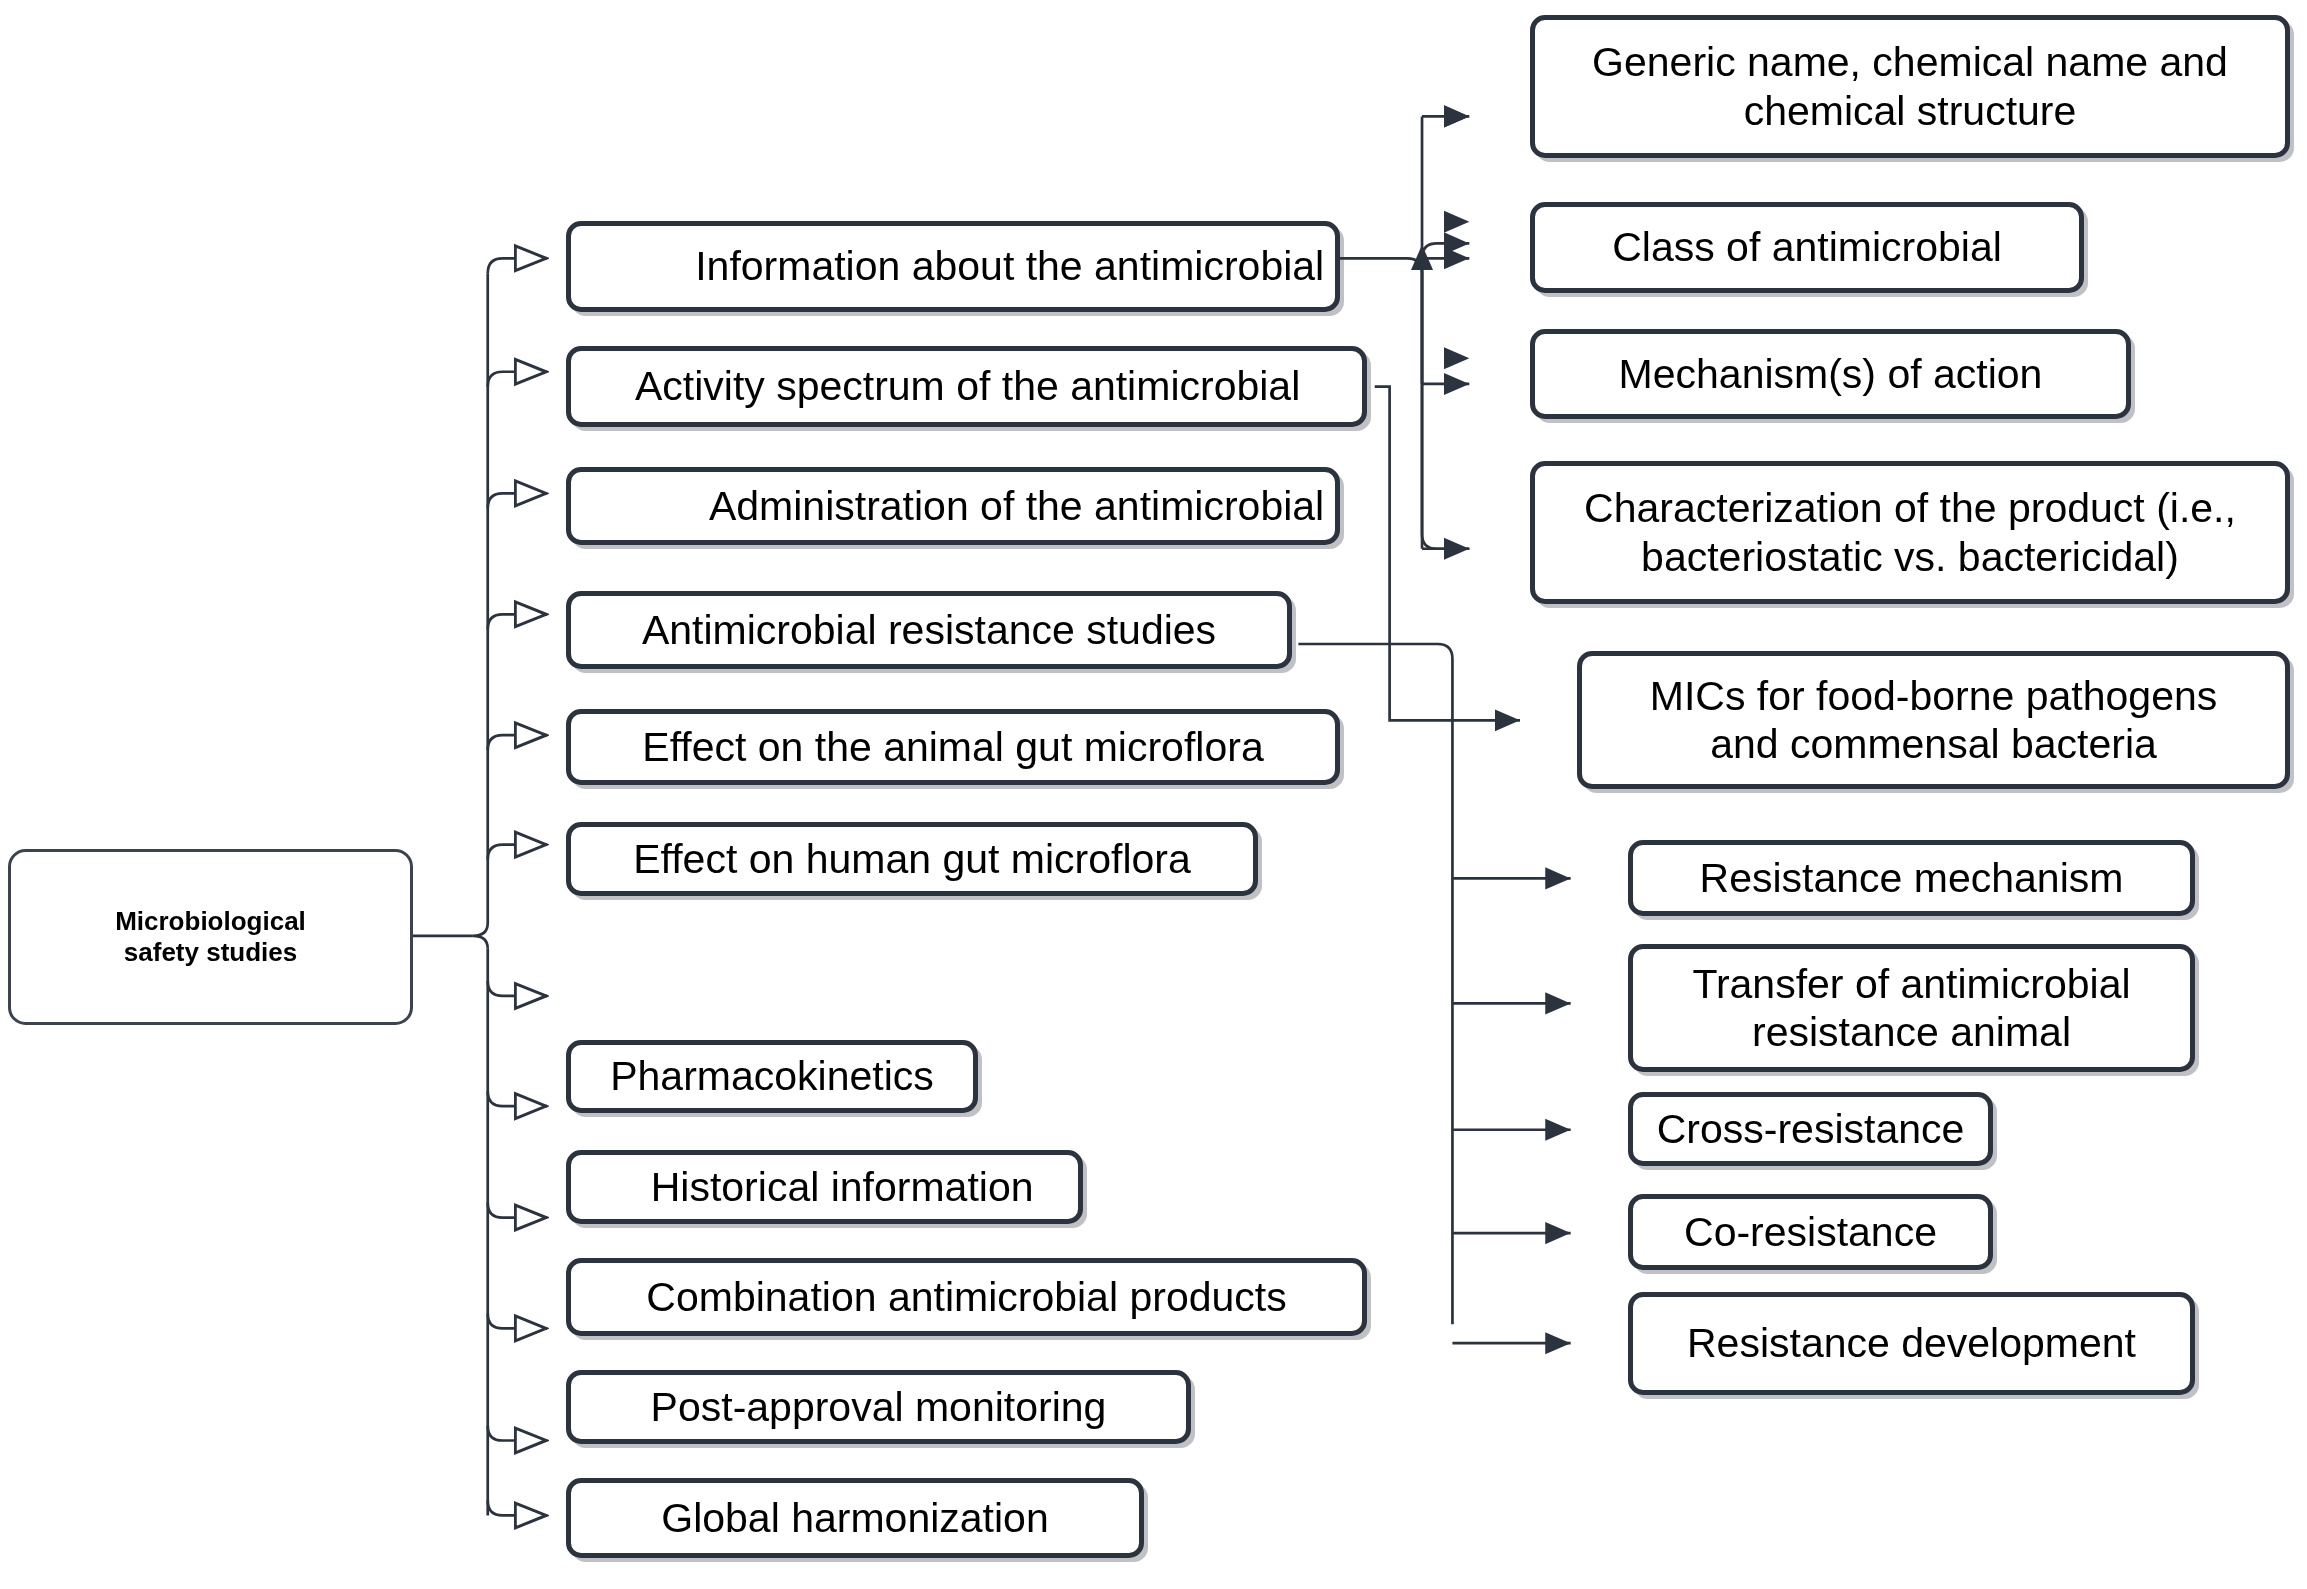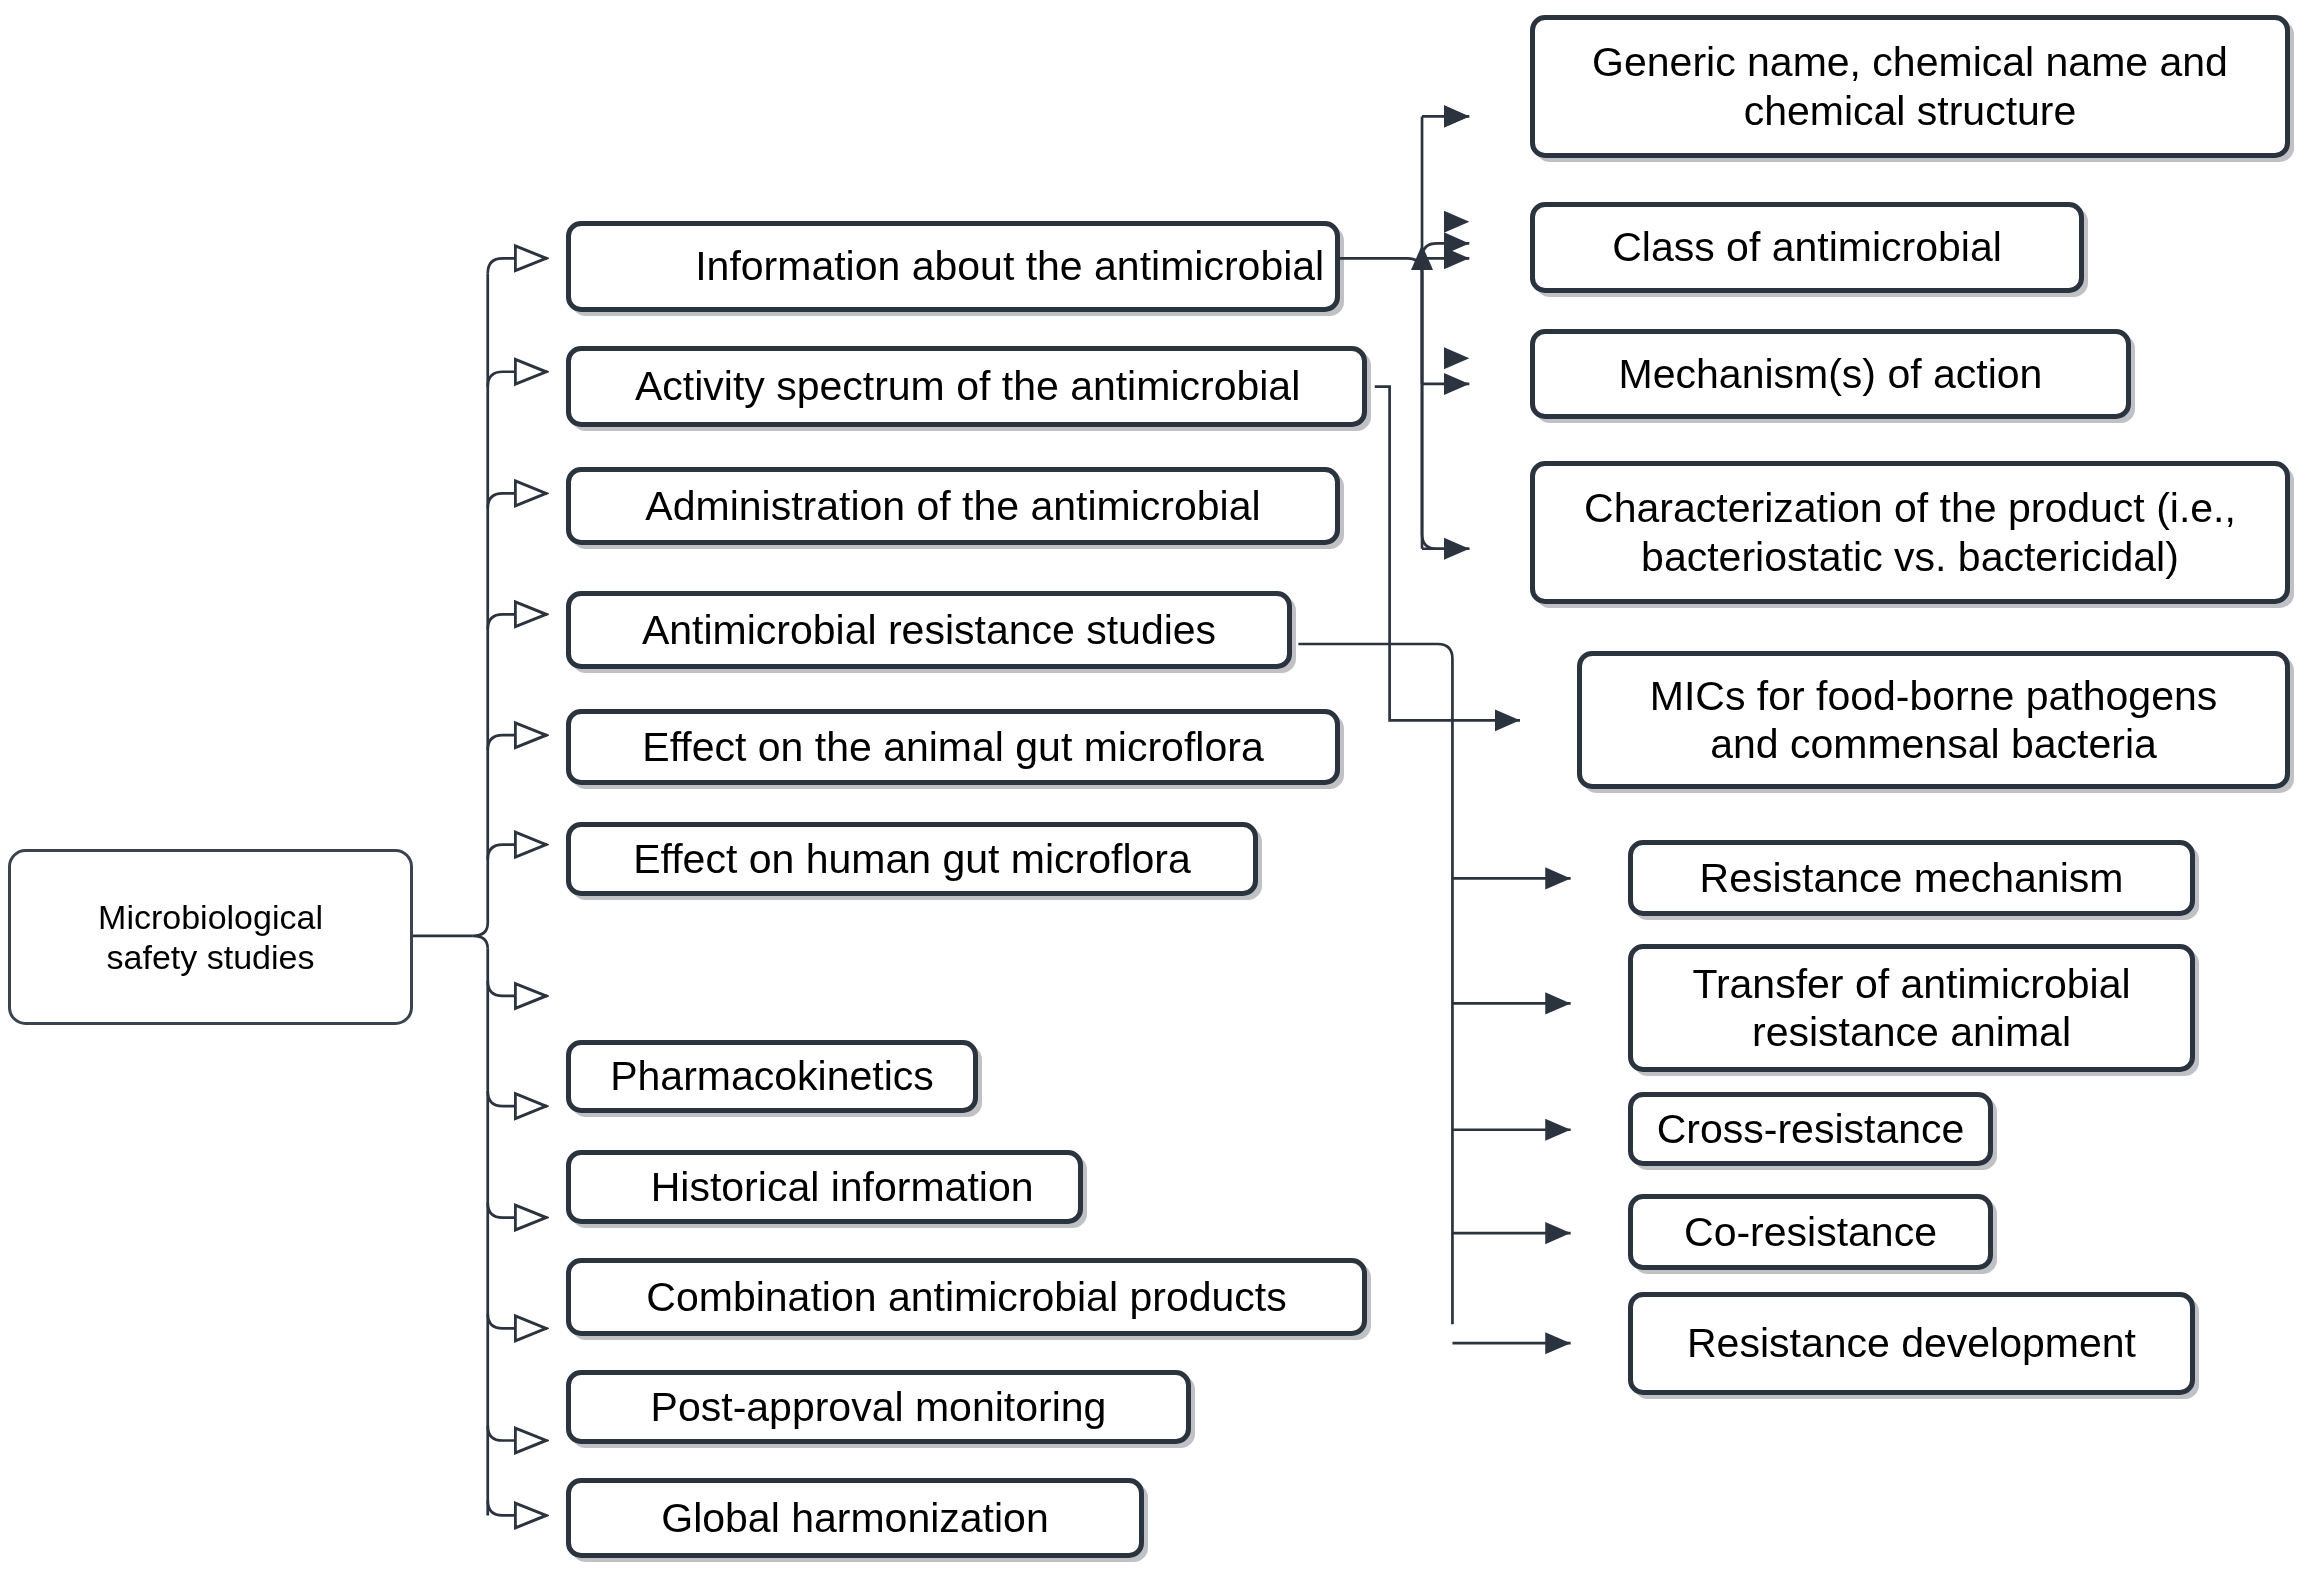"Administration of the antimicrobial" div.node { text-align: none -> right }
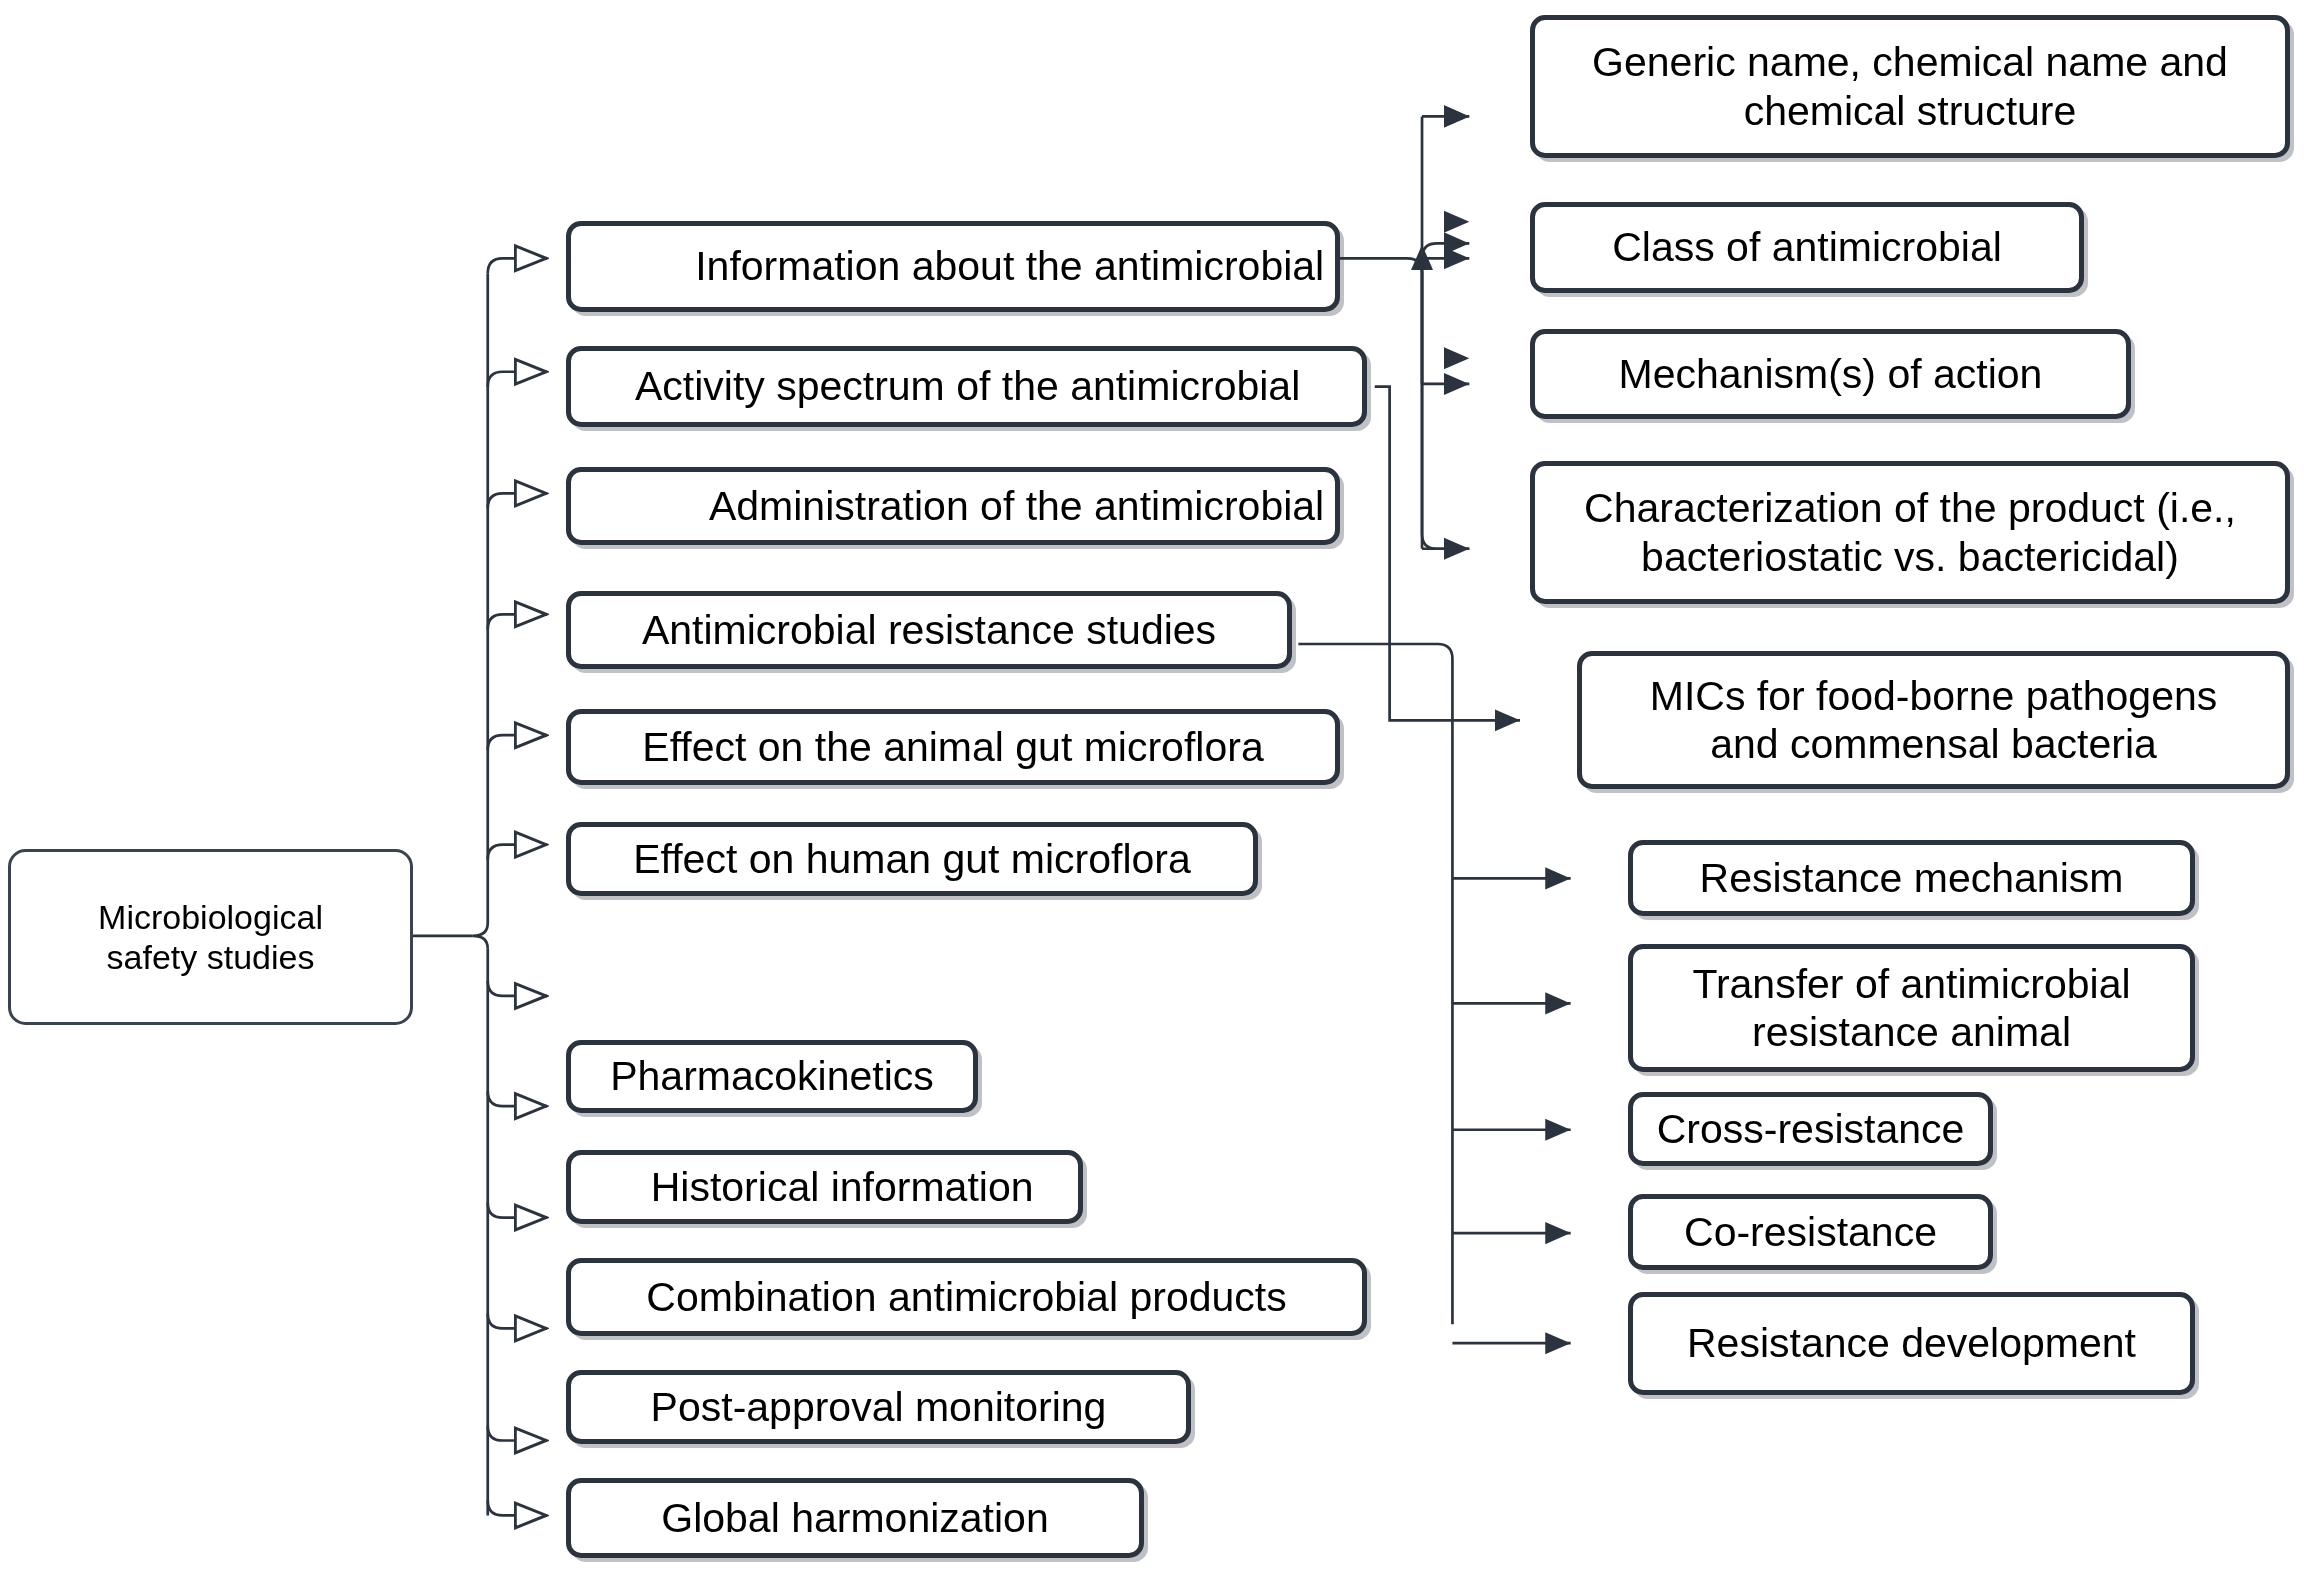"Microbiological" .node.root { font-size: 34px -> 26px; font-weight: normal -> bold }
